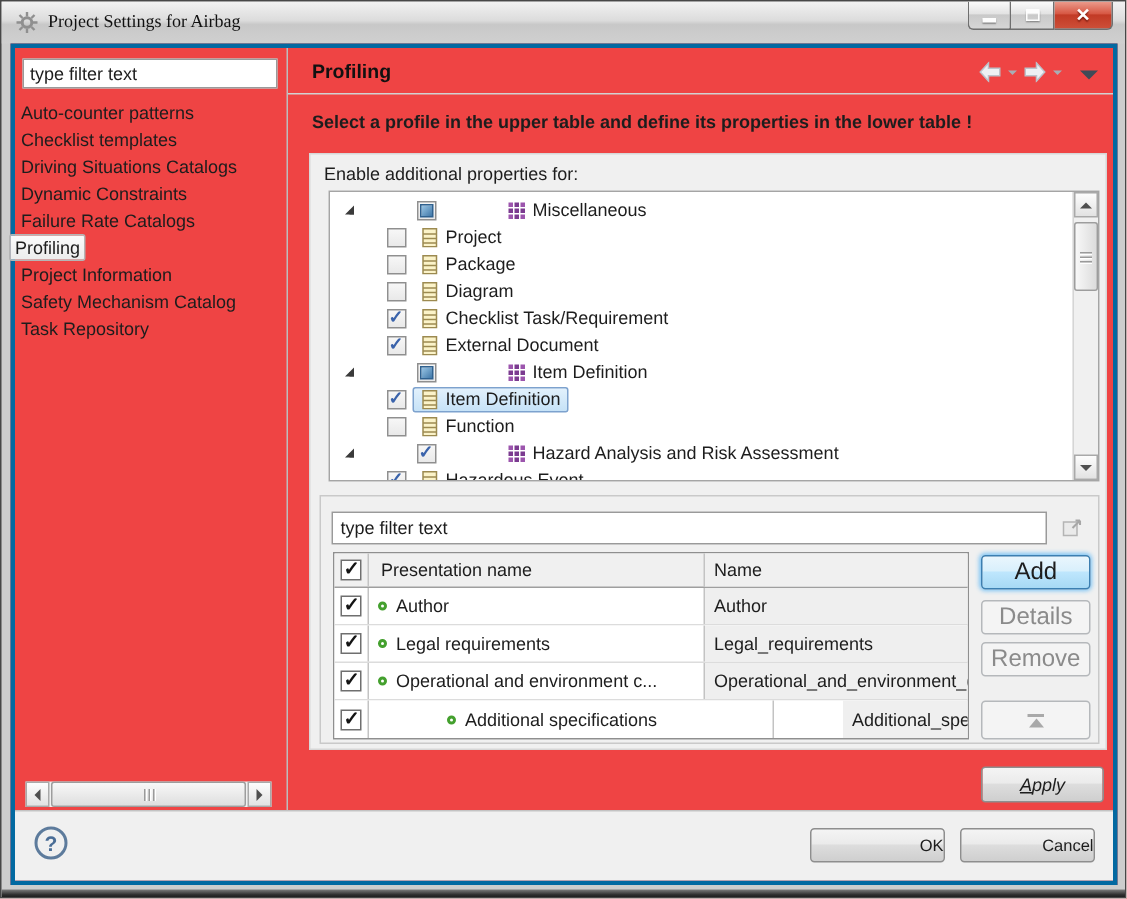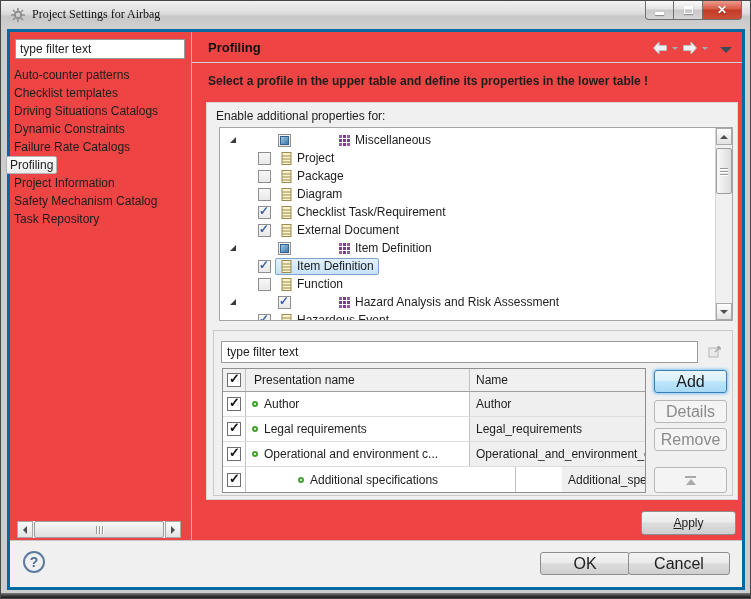"Apply" .apply-btn { font-style: none -> italic; width: 95px -> 82px }
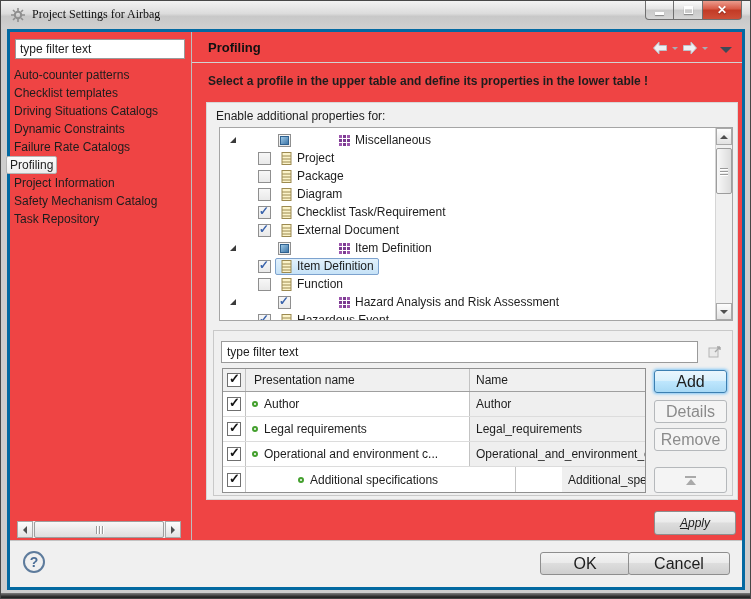"OK" .dlgbtn { font-size: 16px -> 11px; justify-content: center -> flex-end }
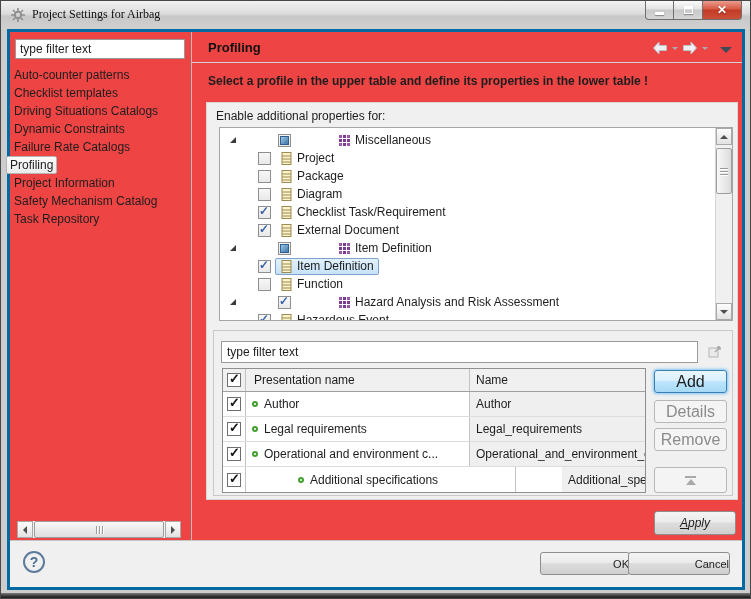"Cancel" .cancelbtn { width: 102px -> 90px }
